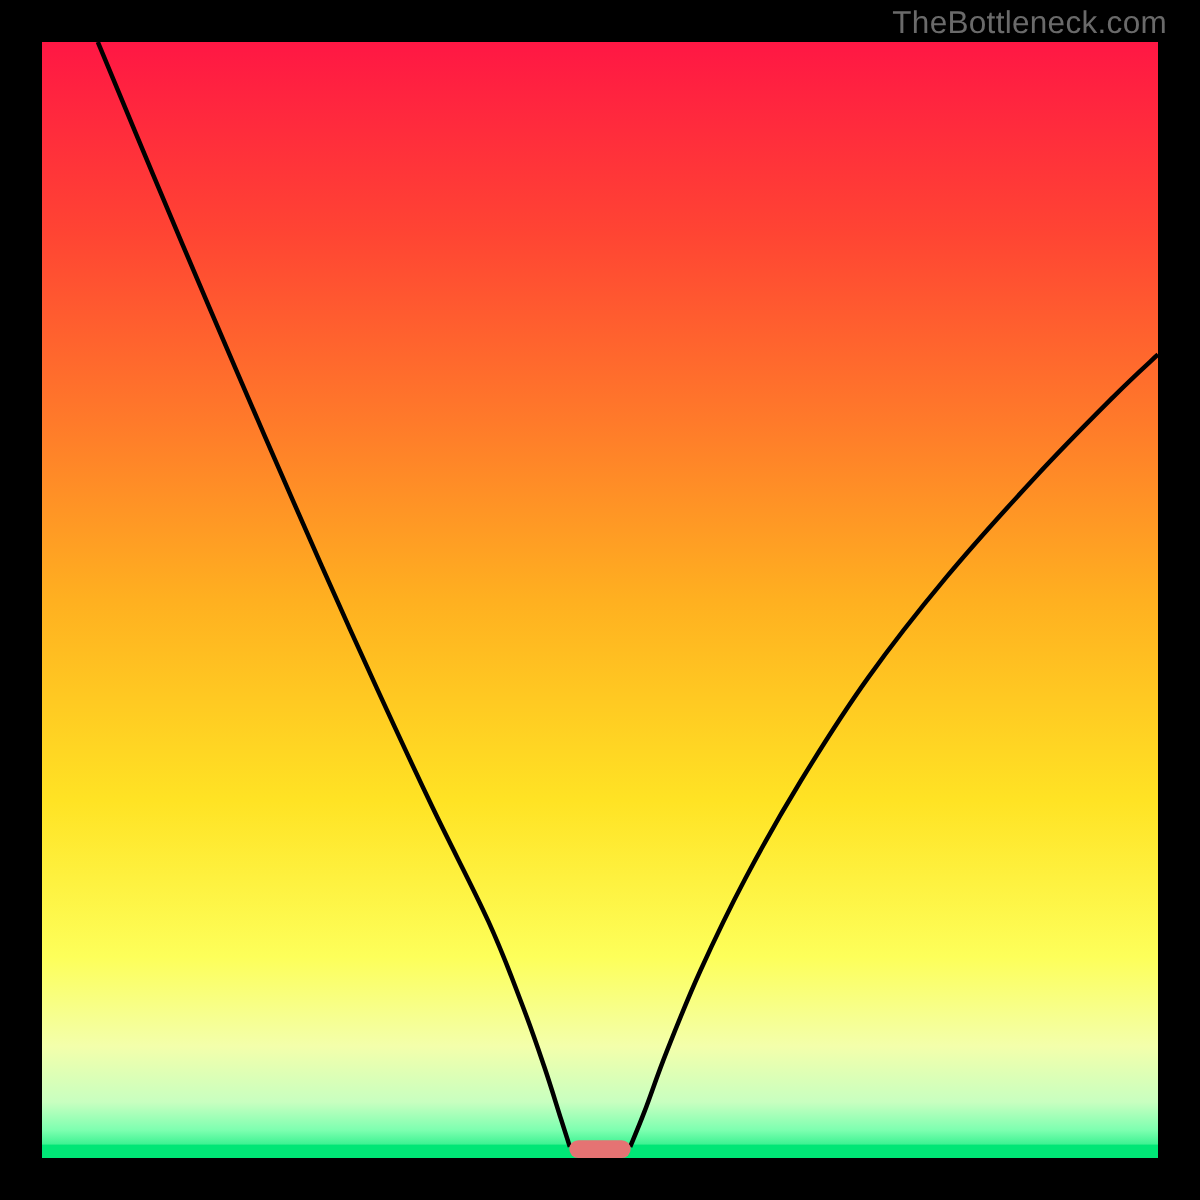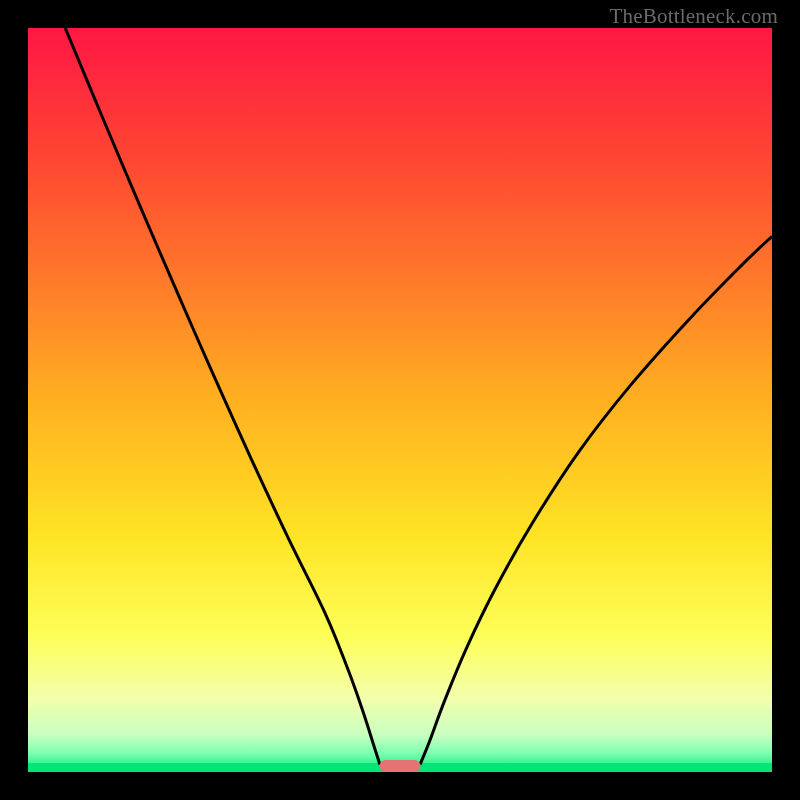"TheBottleneck.com" .watermark { font-family: Liberation Serif, serif -> Liberation Sans, sans-serif }
